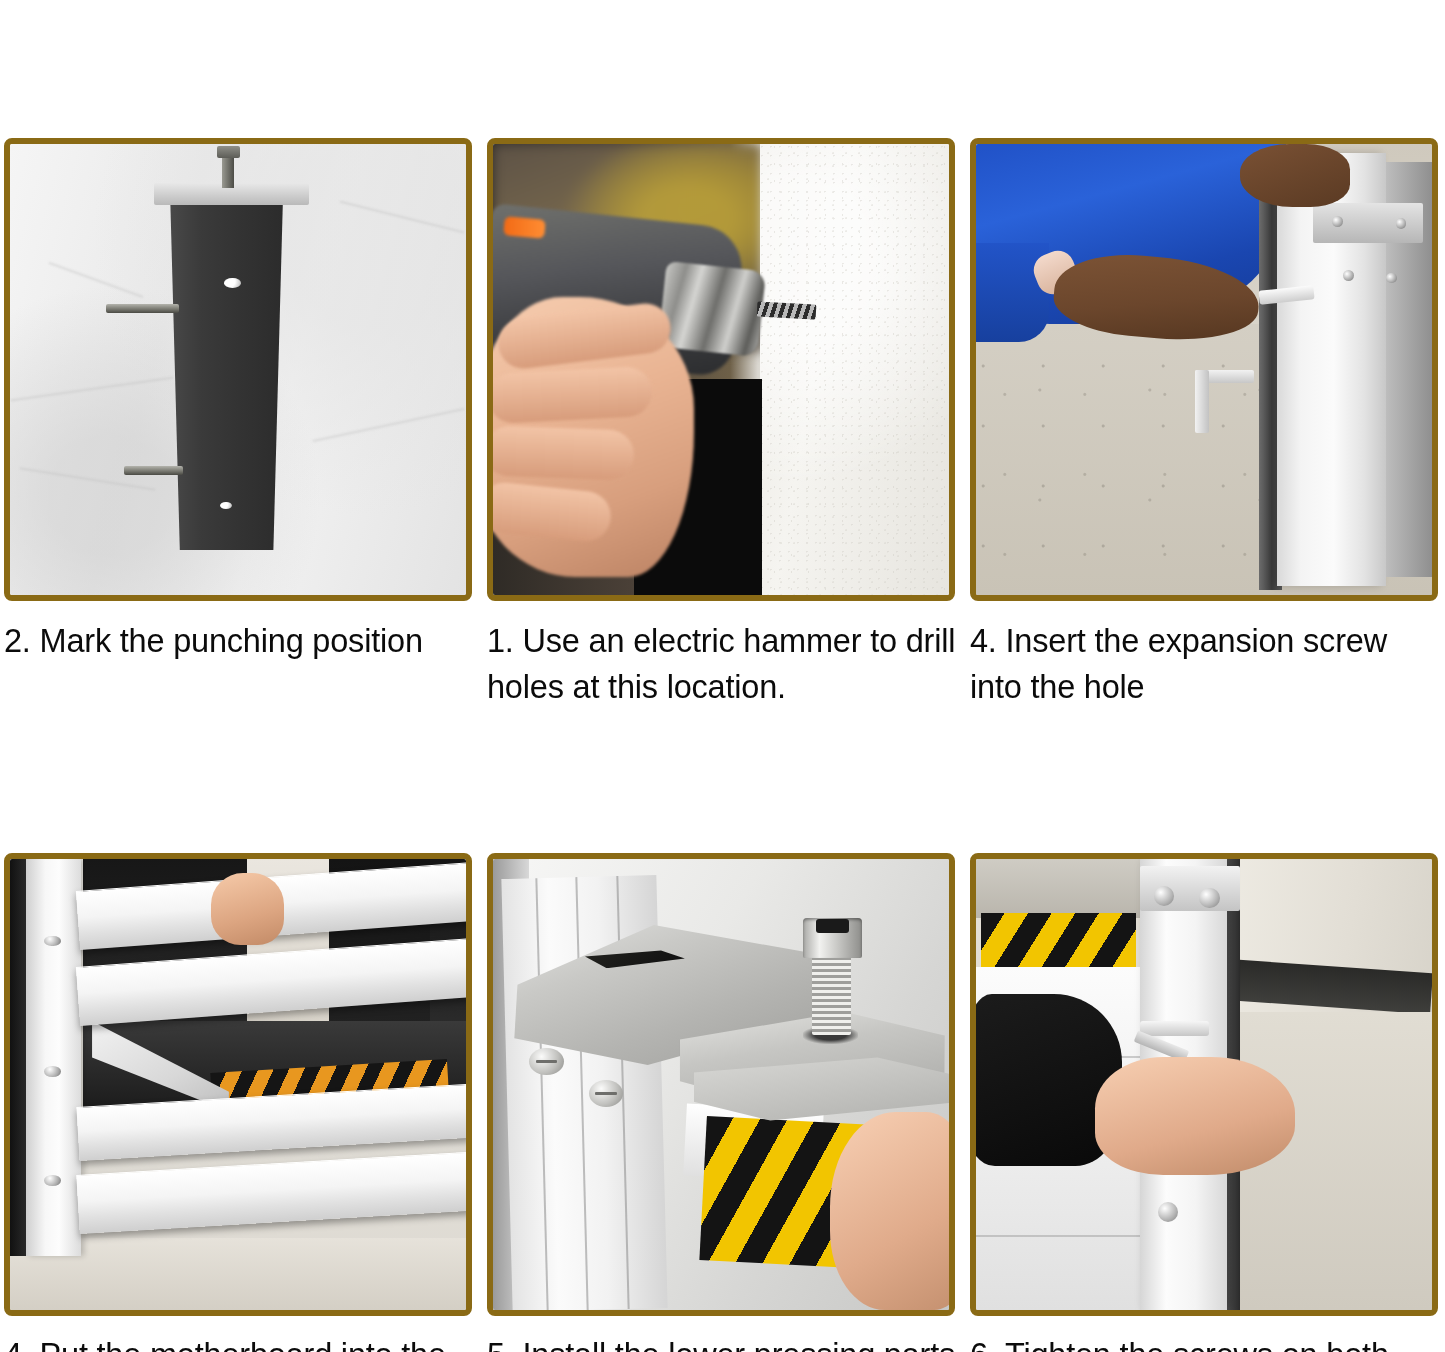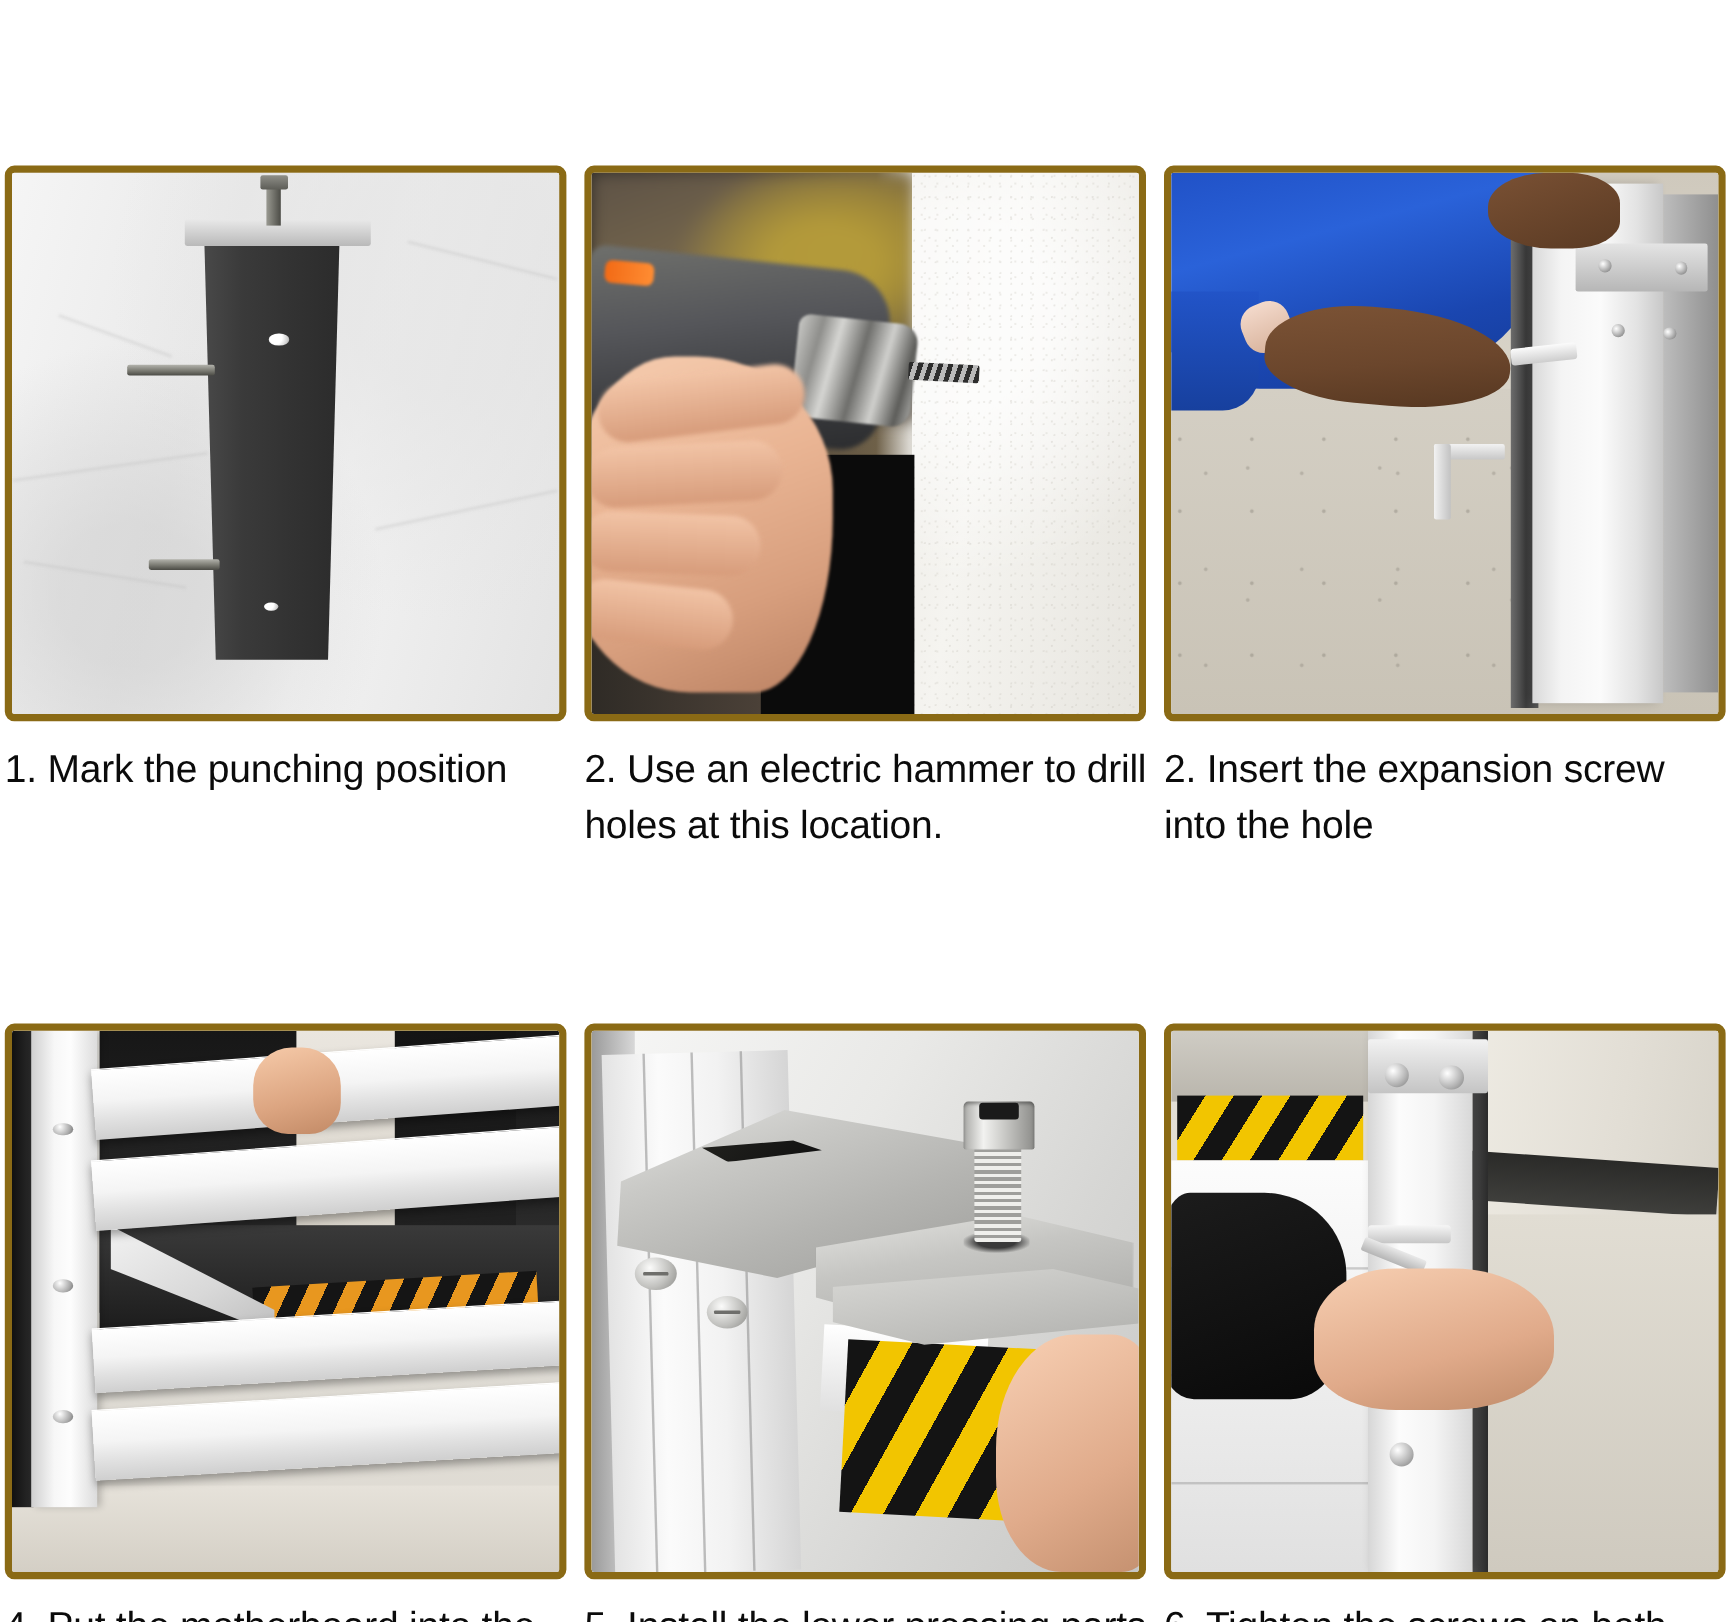"1. Mark the punching position" div.caption { text: 1 -> 2 }
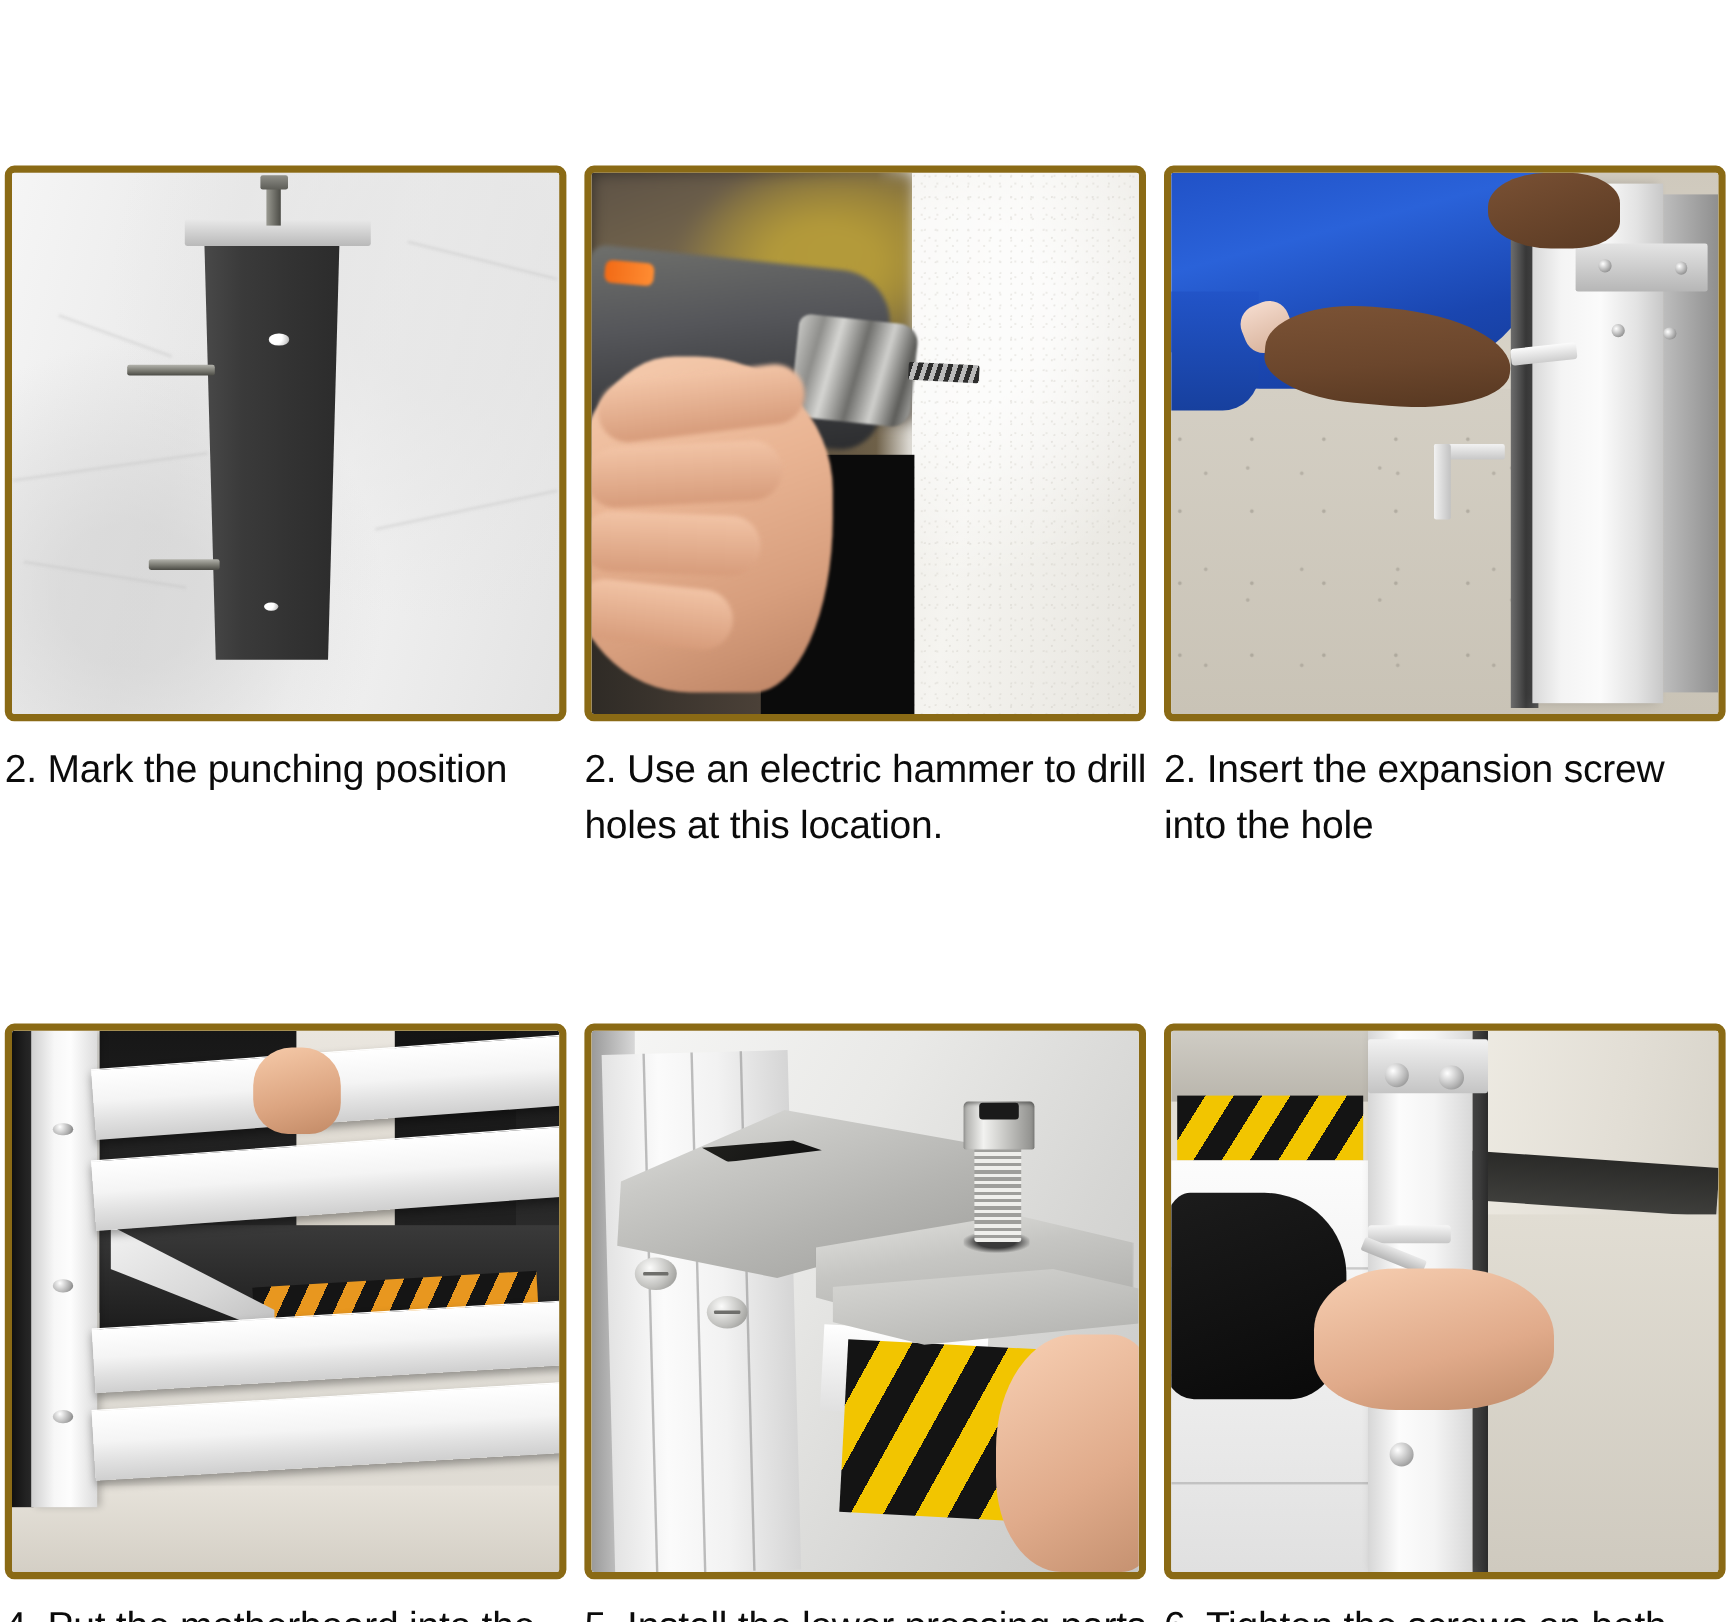"2. Use an electric hammer" div.caption { text: 2 -> 1 }
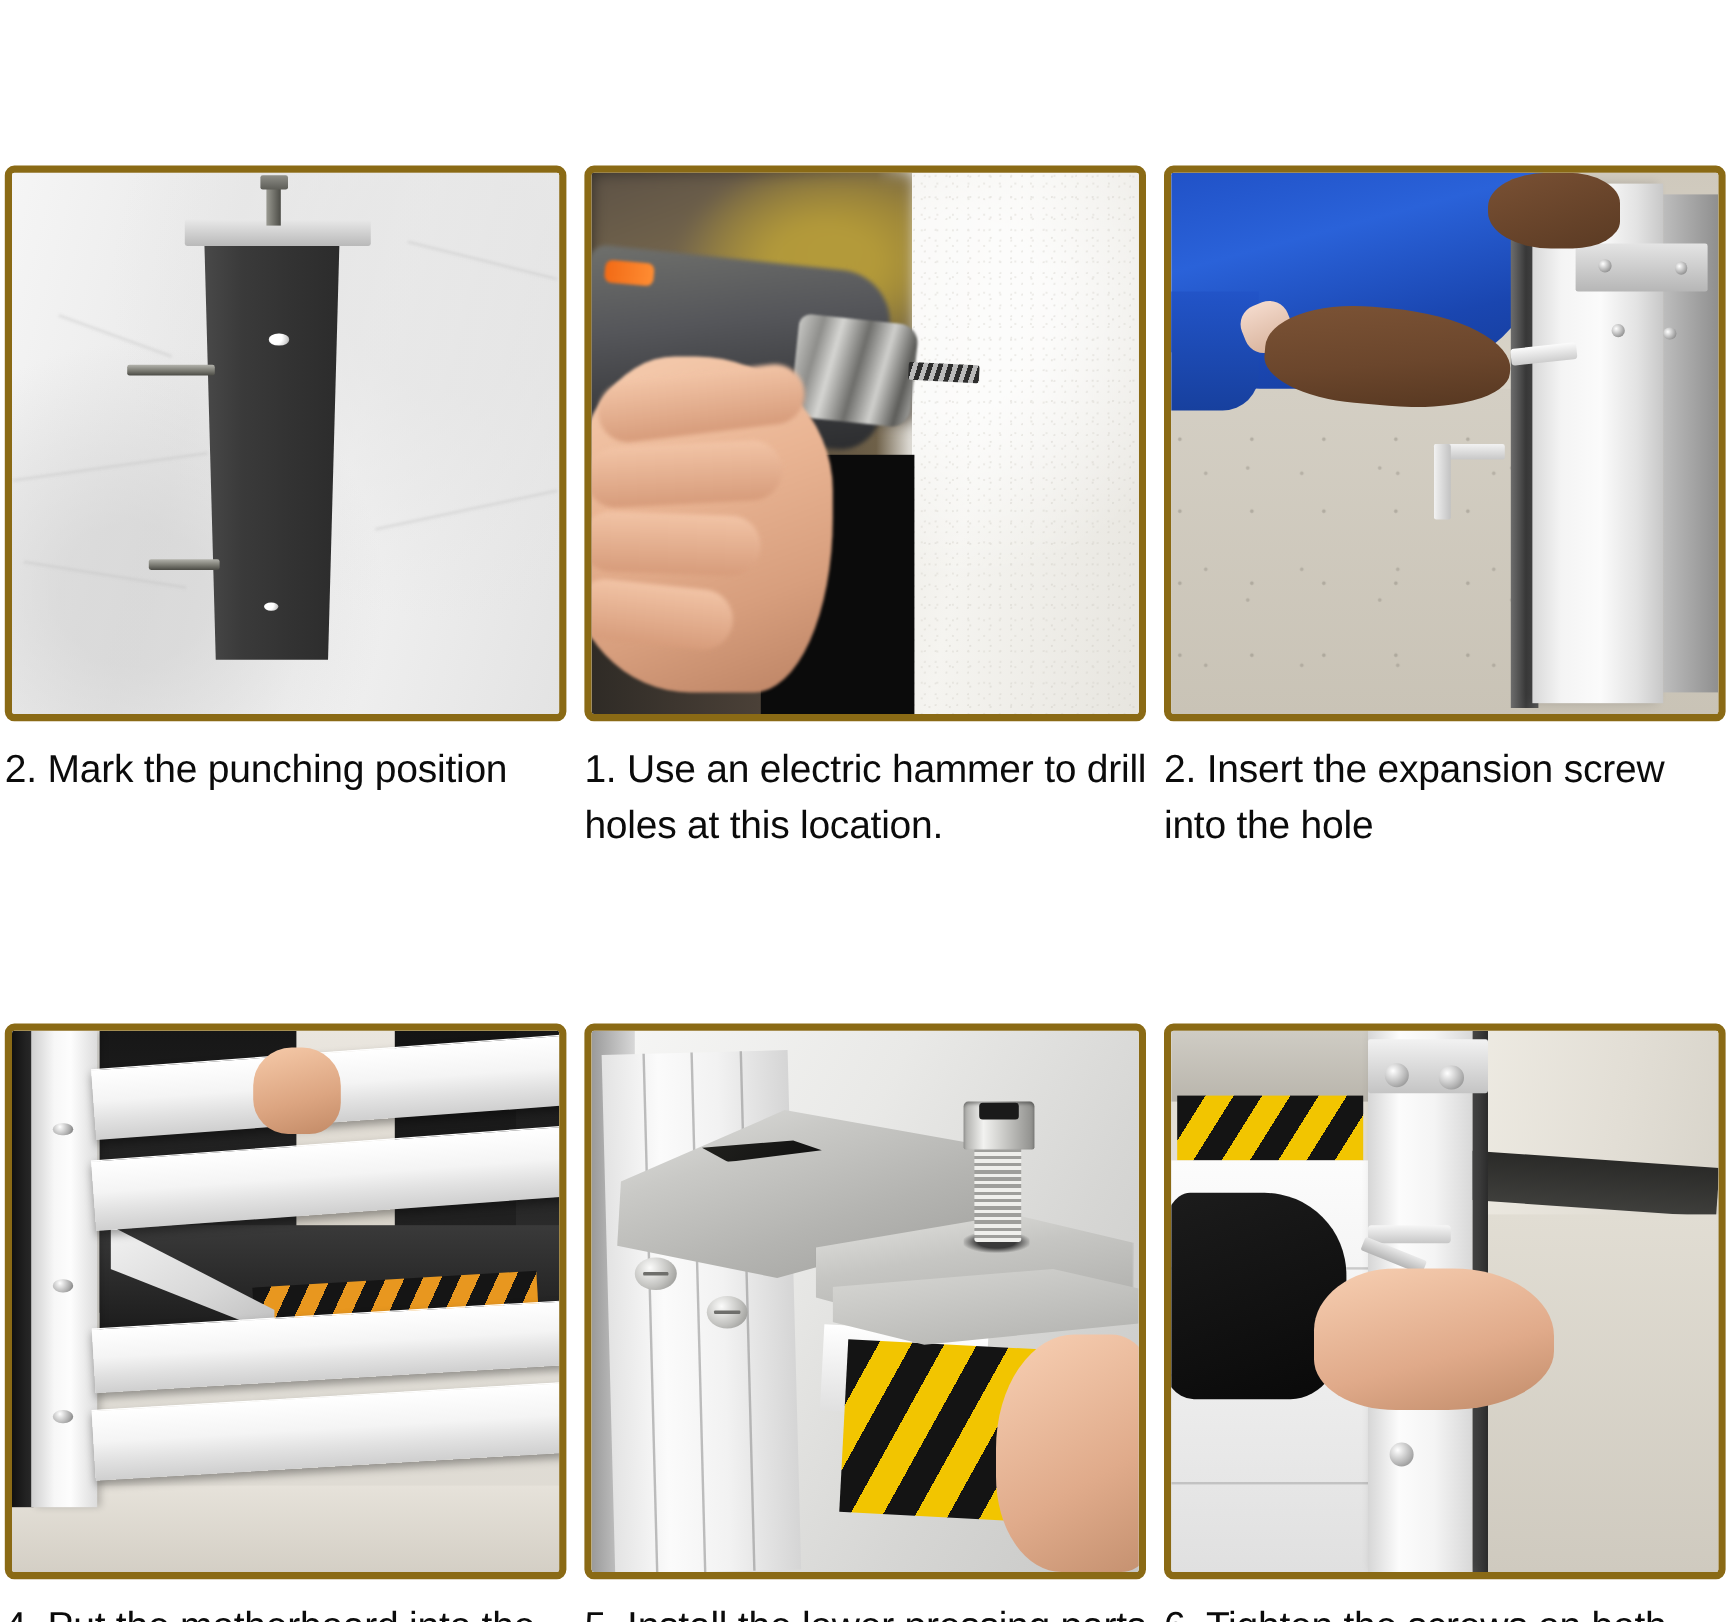"2. Insert the expansion screw" div.caption { text: 2 -> 4 }
